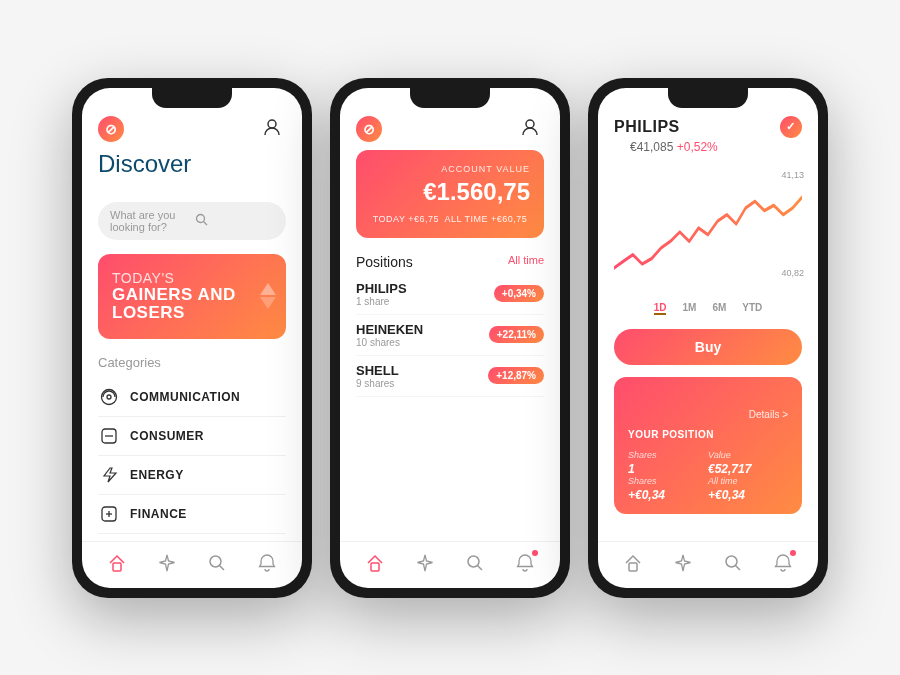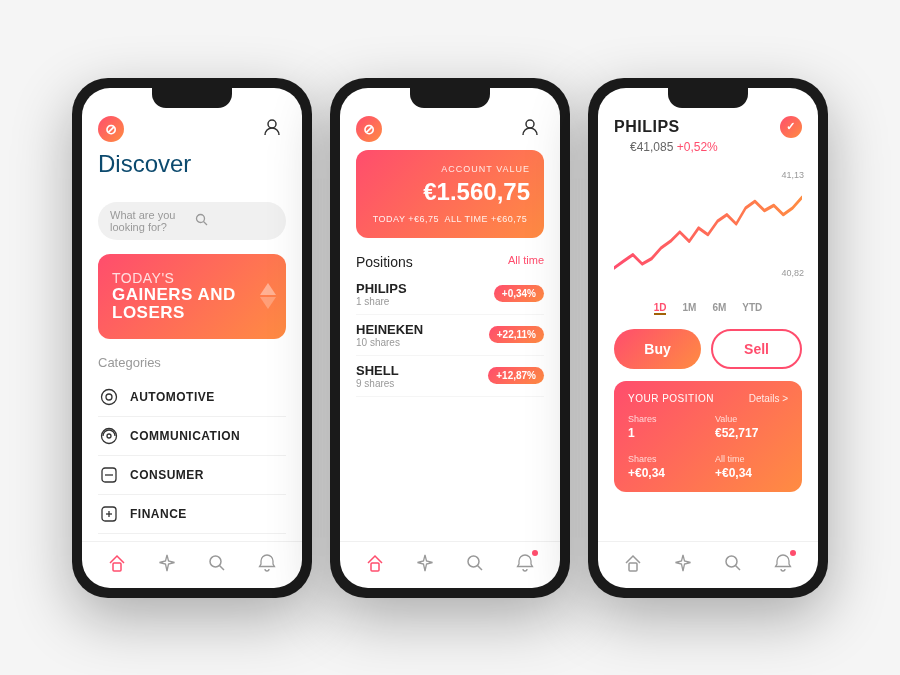"Sell" button.sell-btn { html: <button>Sell</button> -> none }
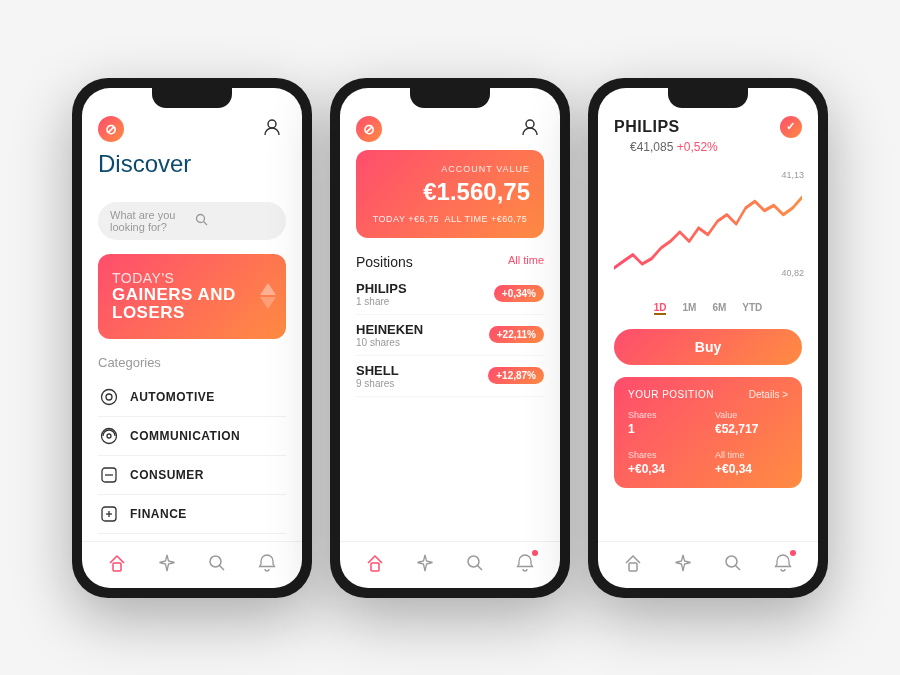"AUTOMOTIVE" div.category-item { html: <div> <div> <svg> <circle></circle> <circle></circle> </svg> </div> <span>AUTOMOTIVE</span> </div> -> none }
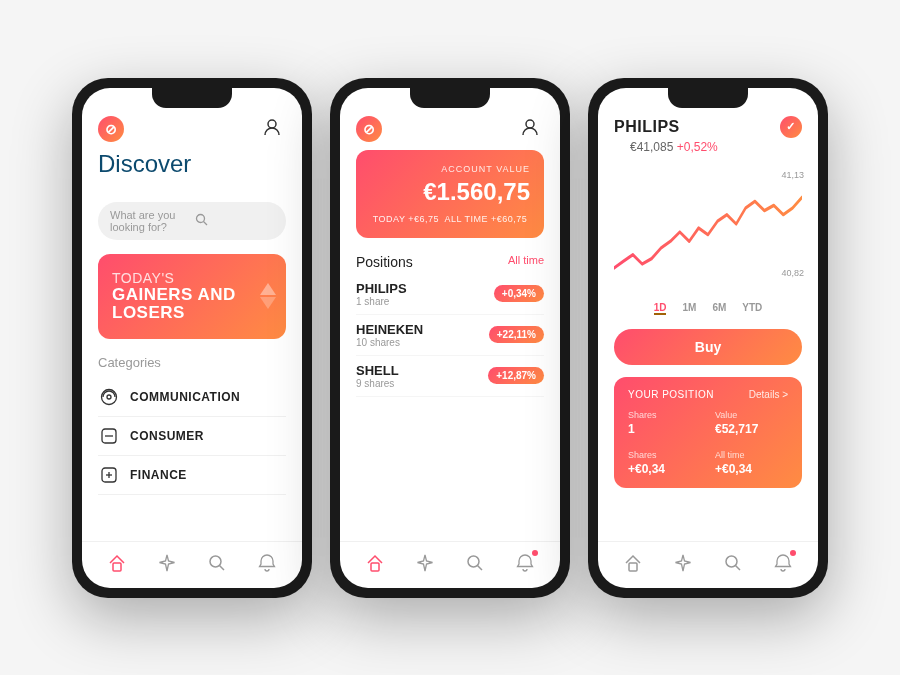"YOUR POSITION" .position-title { font-weight: 400 -> 700; margin-top: none -> 40px }
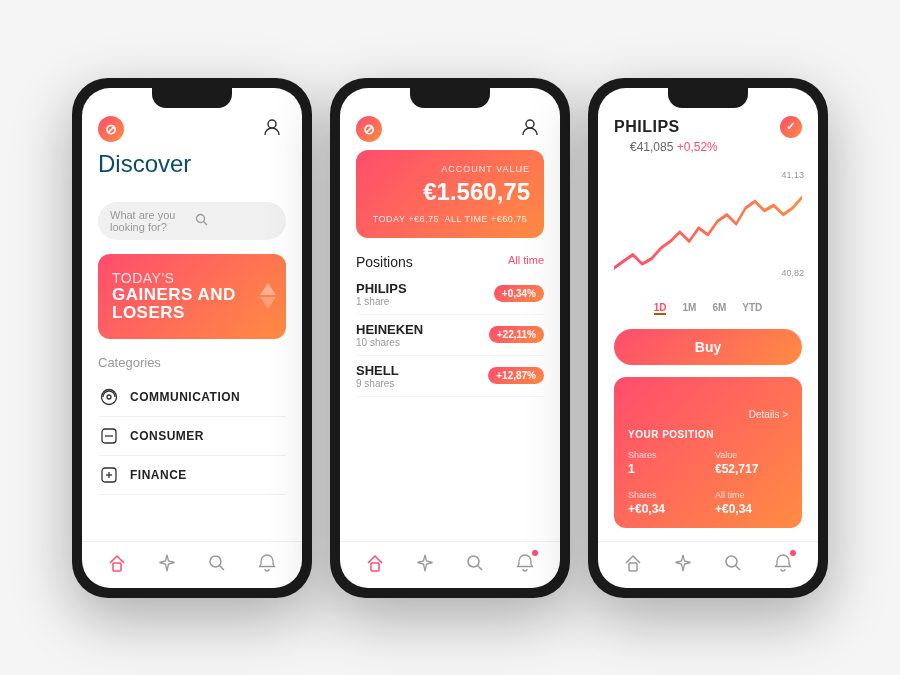"Shares" .position-grid { font-style: none -> italic; gap: 14px -> 0 }
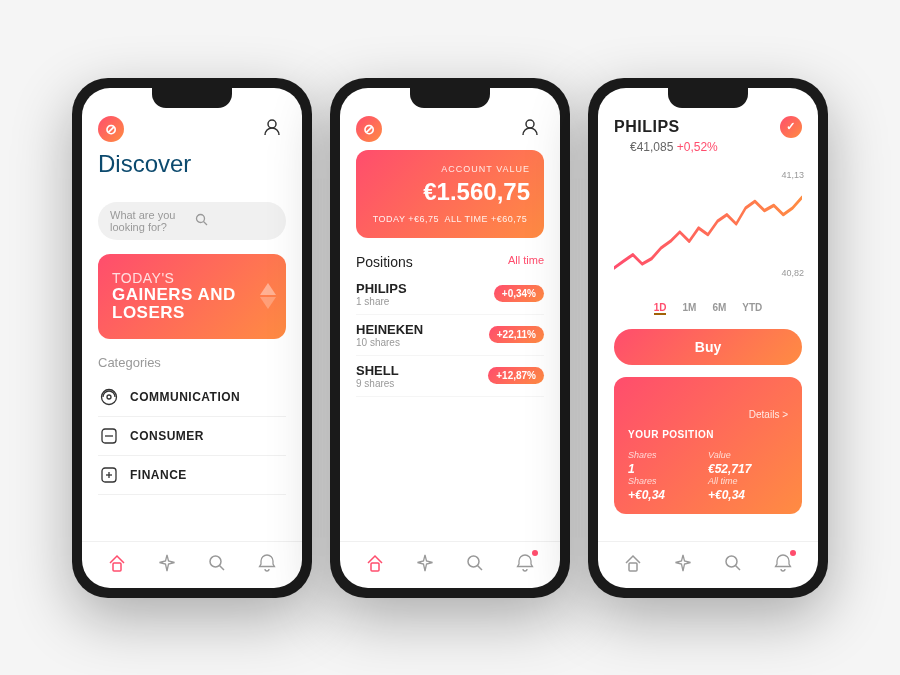"ENERGY" div.category-item { html: none -> <div> <div> <svg> <path></path> </svg> </div> <span>ENERGY</span> </div> }
